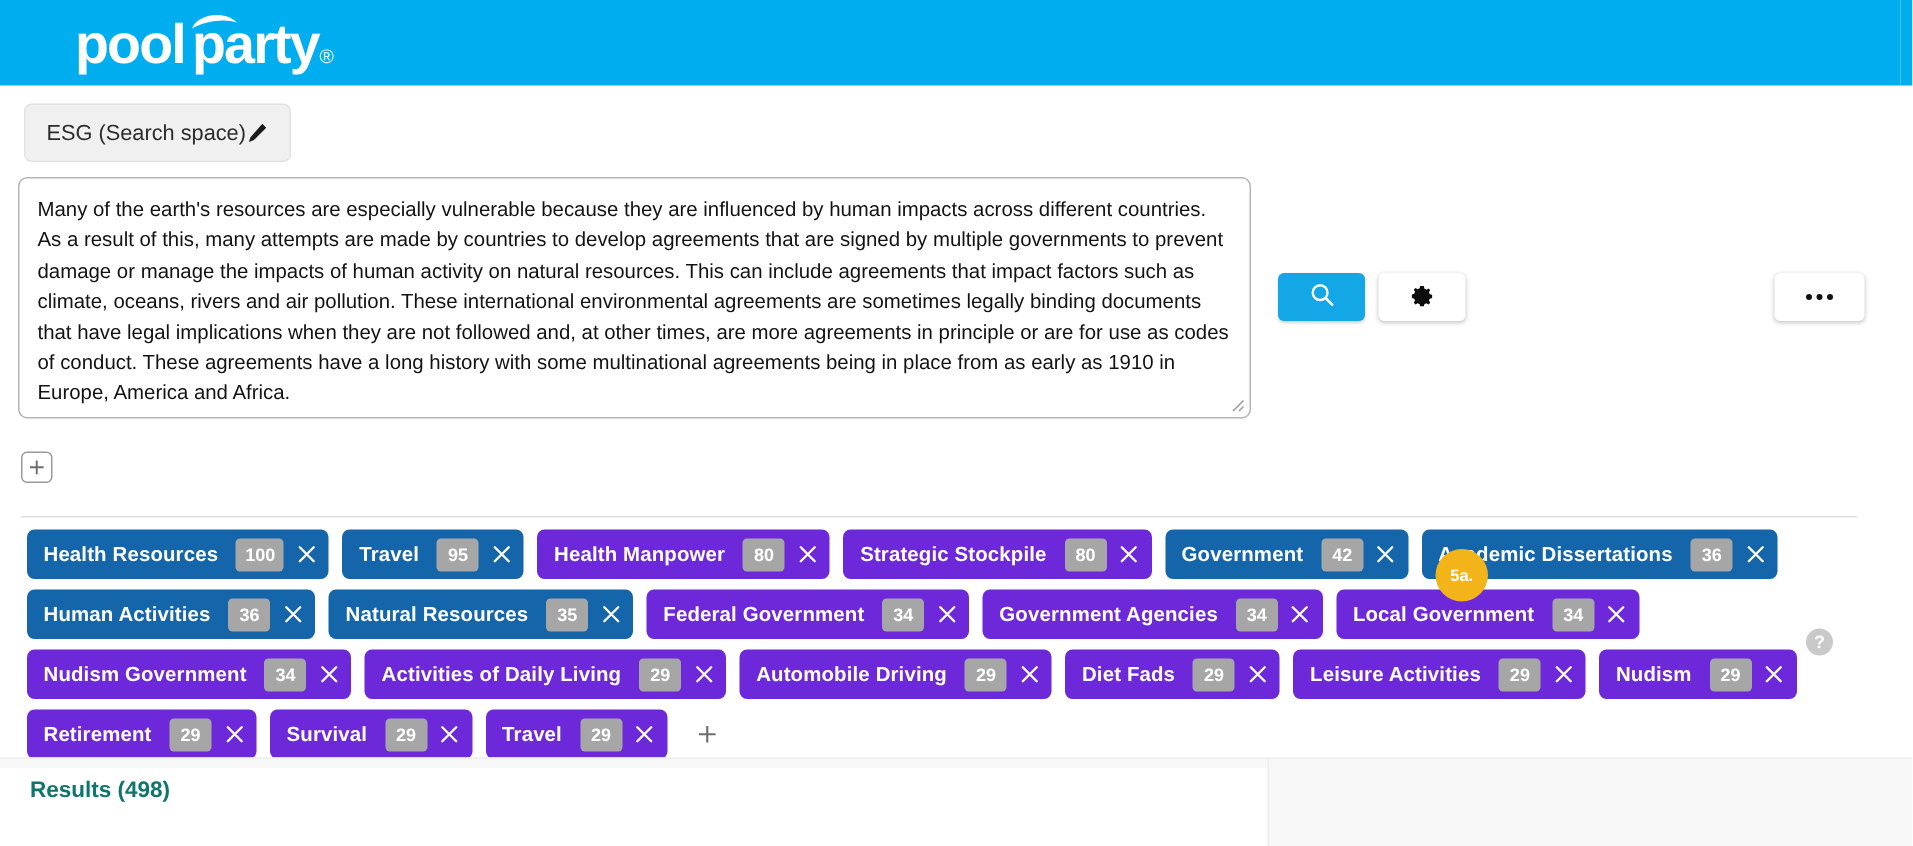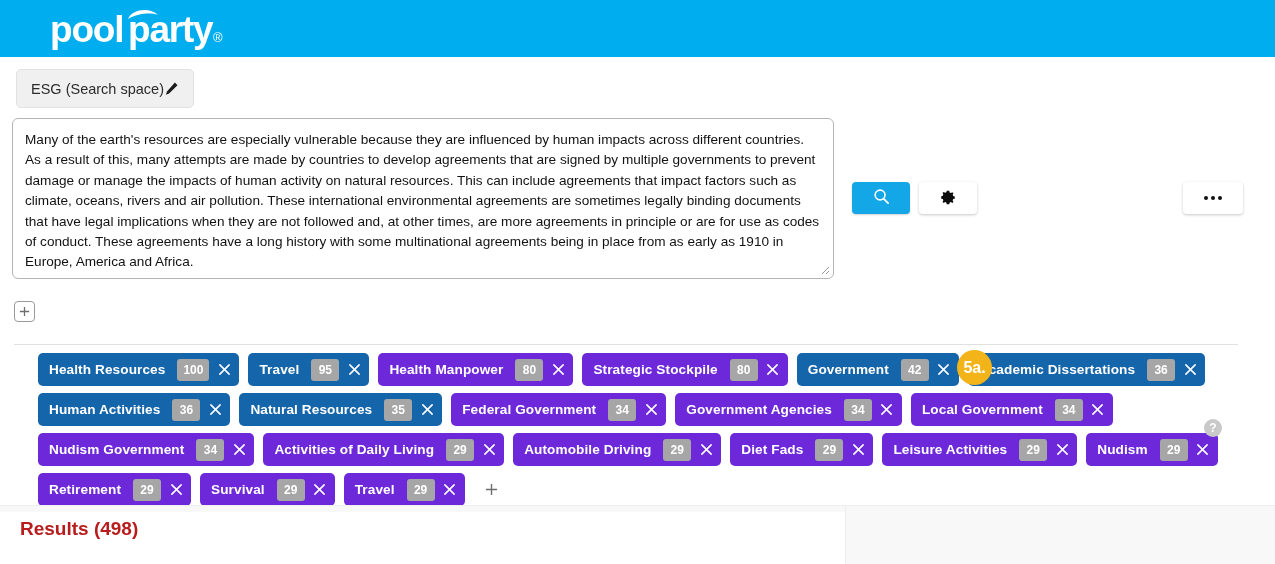"Health Resources" .chips { left: 38px -> 18px }
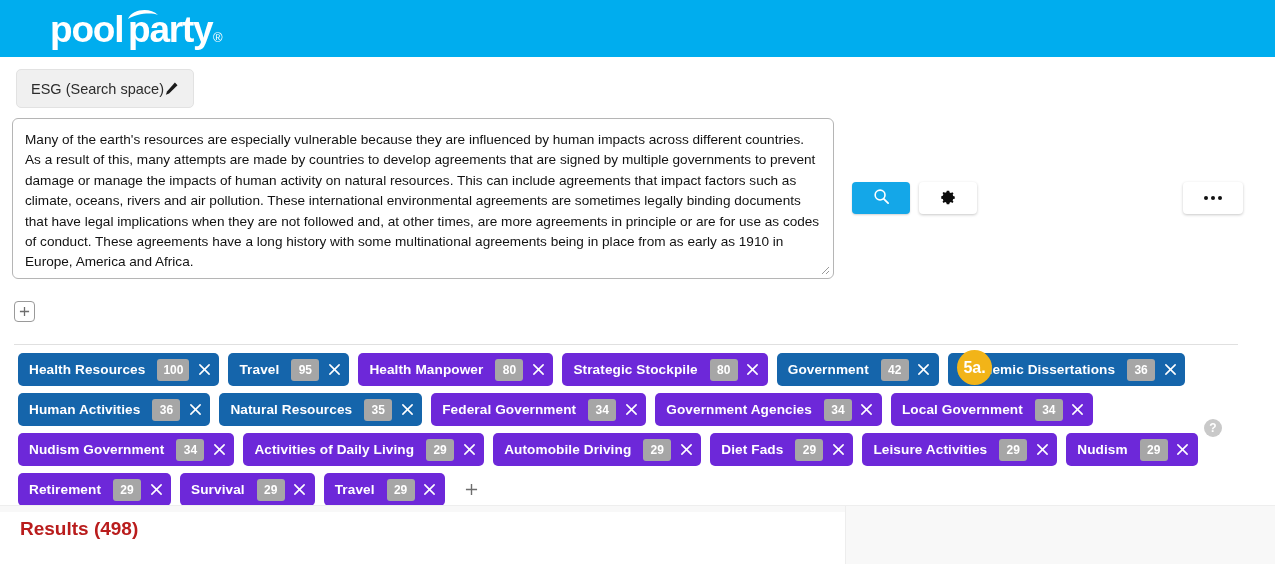"5a." .callout { font-size: 16px -> 11px; top: 350px -> 366px }
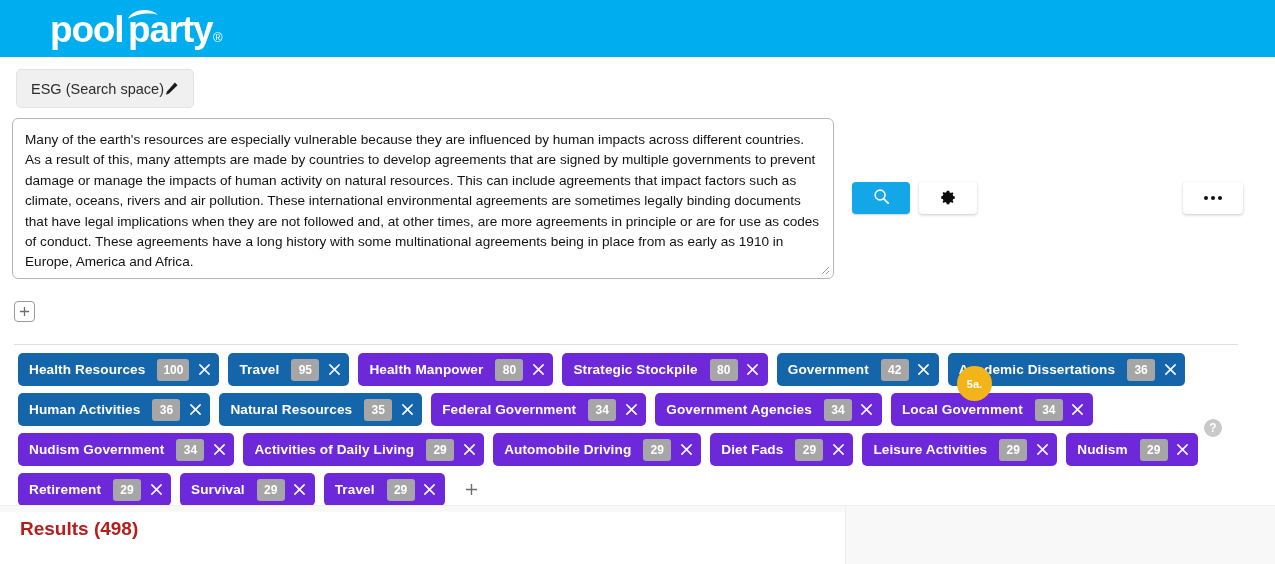"Results (498)" .results-title { color: #b91c1c -> #0f766e; font-size: 19px -> 15px }
